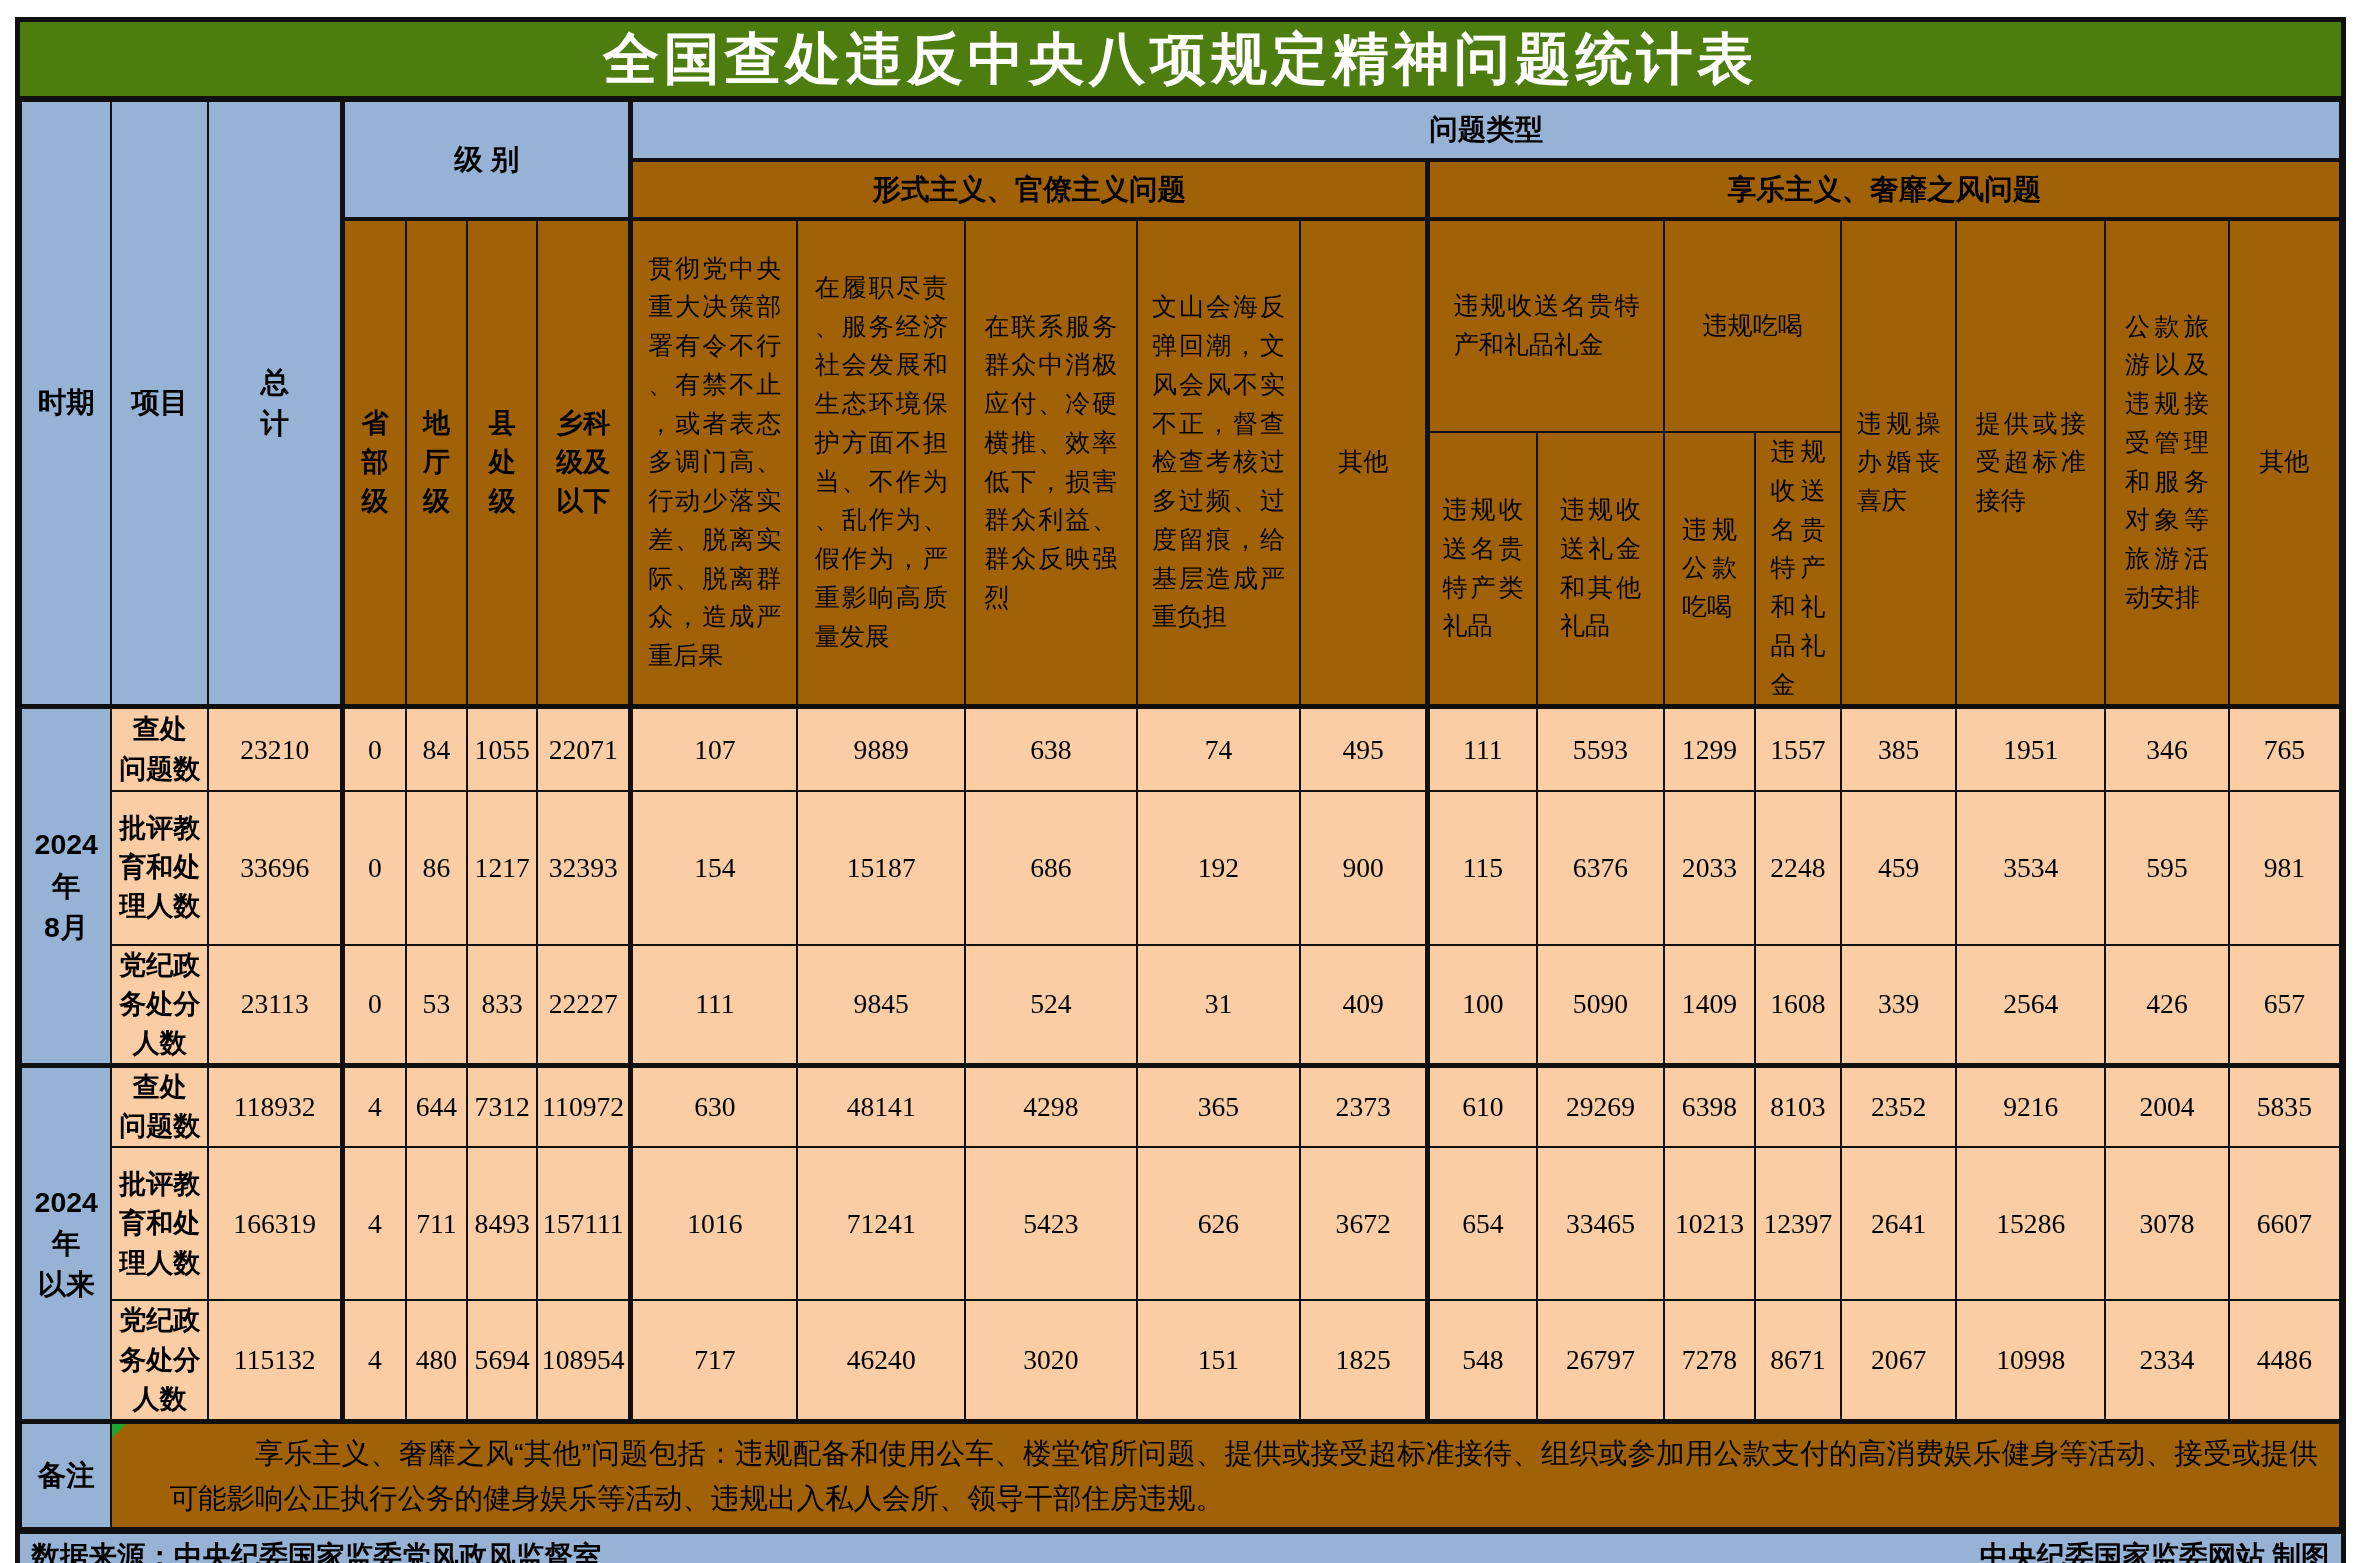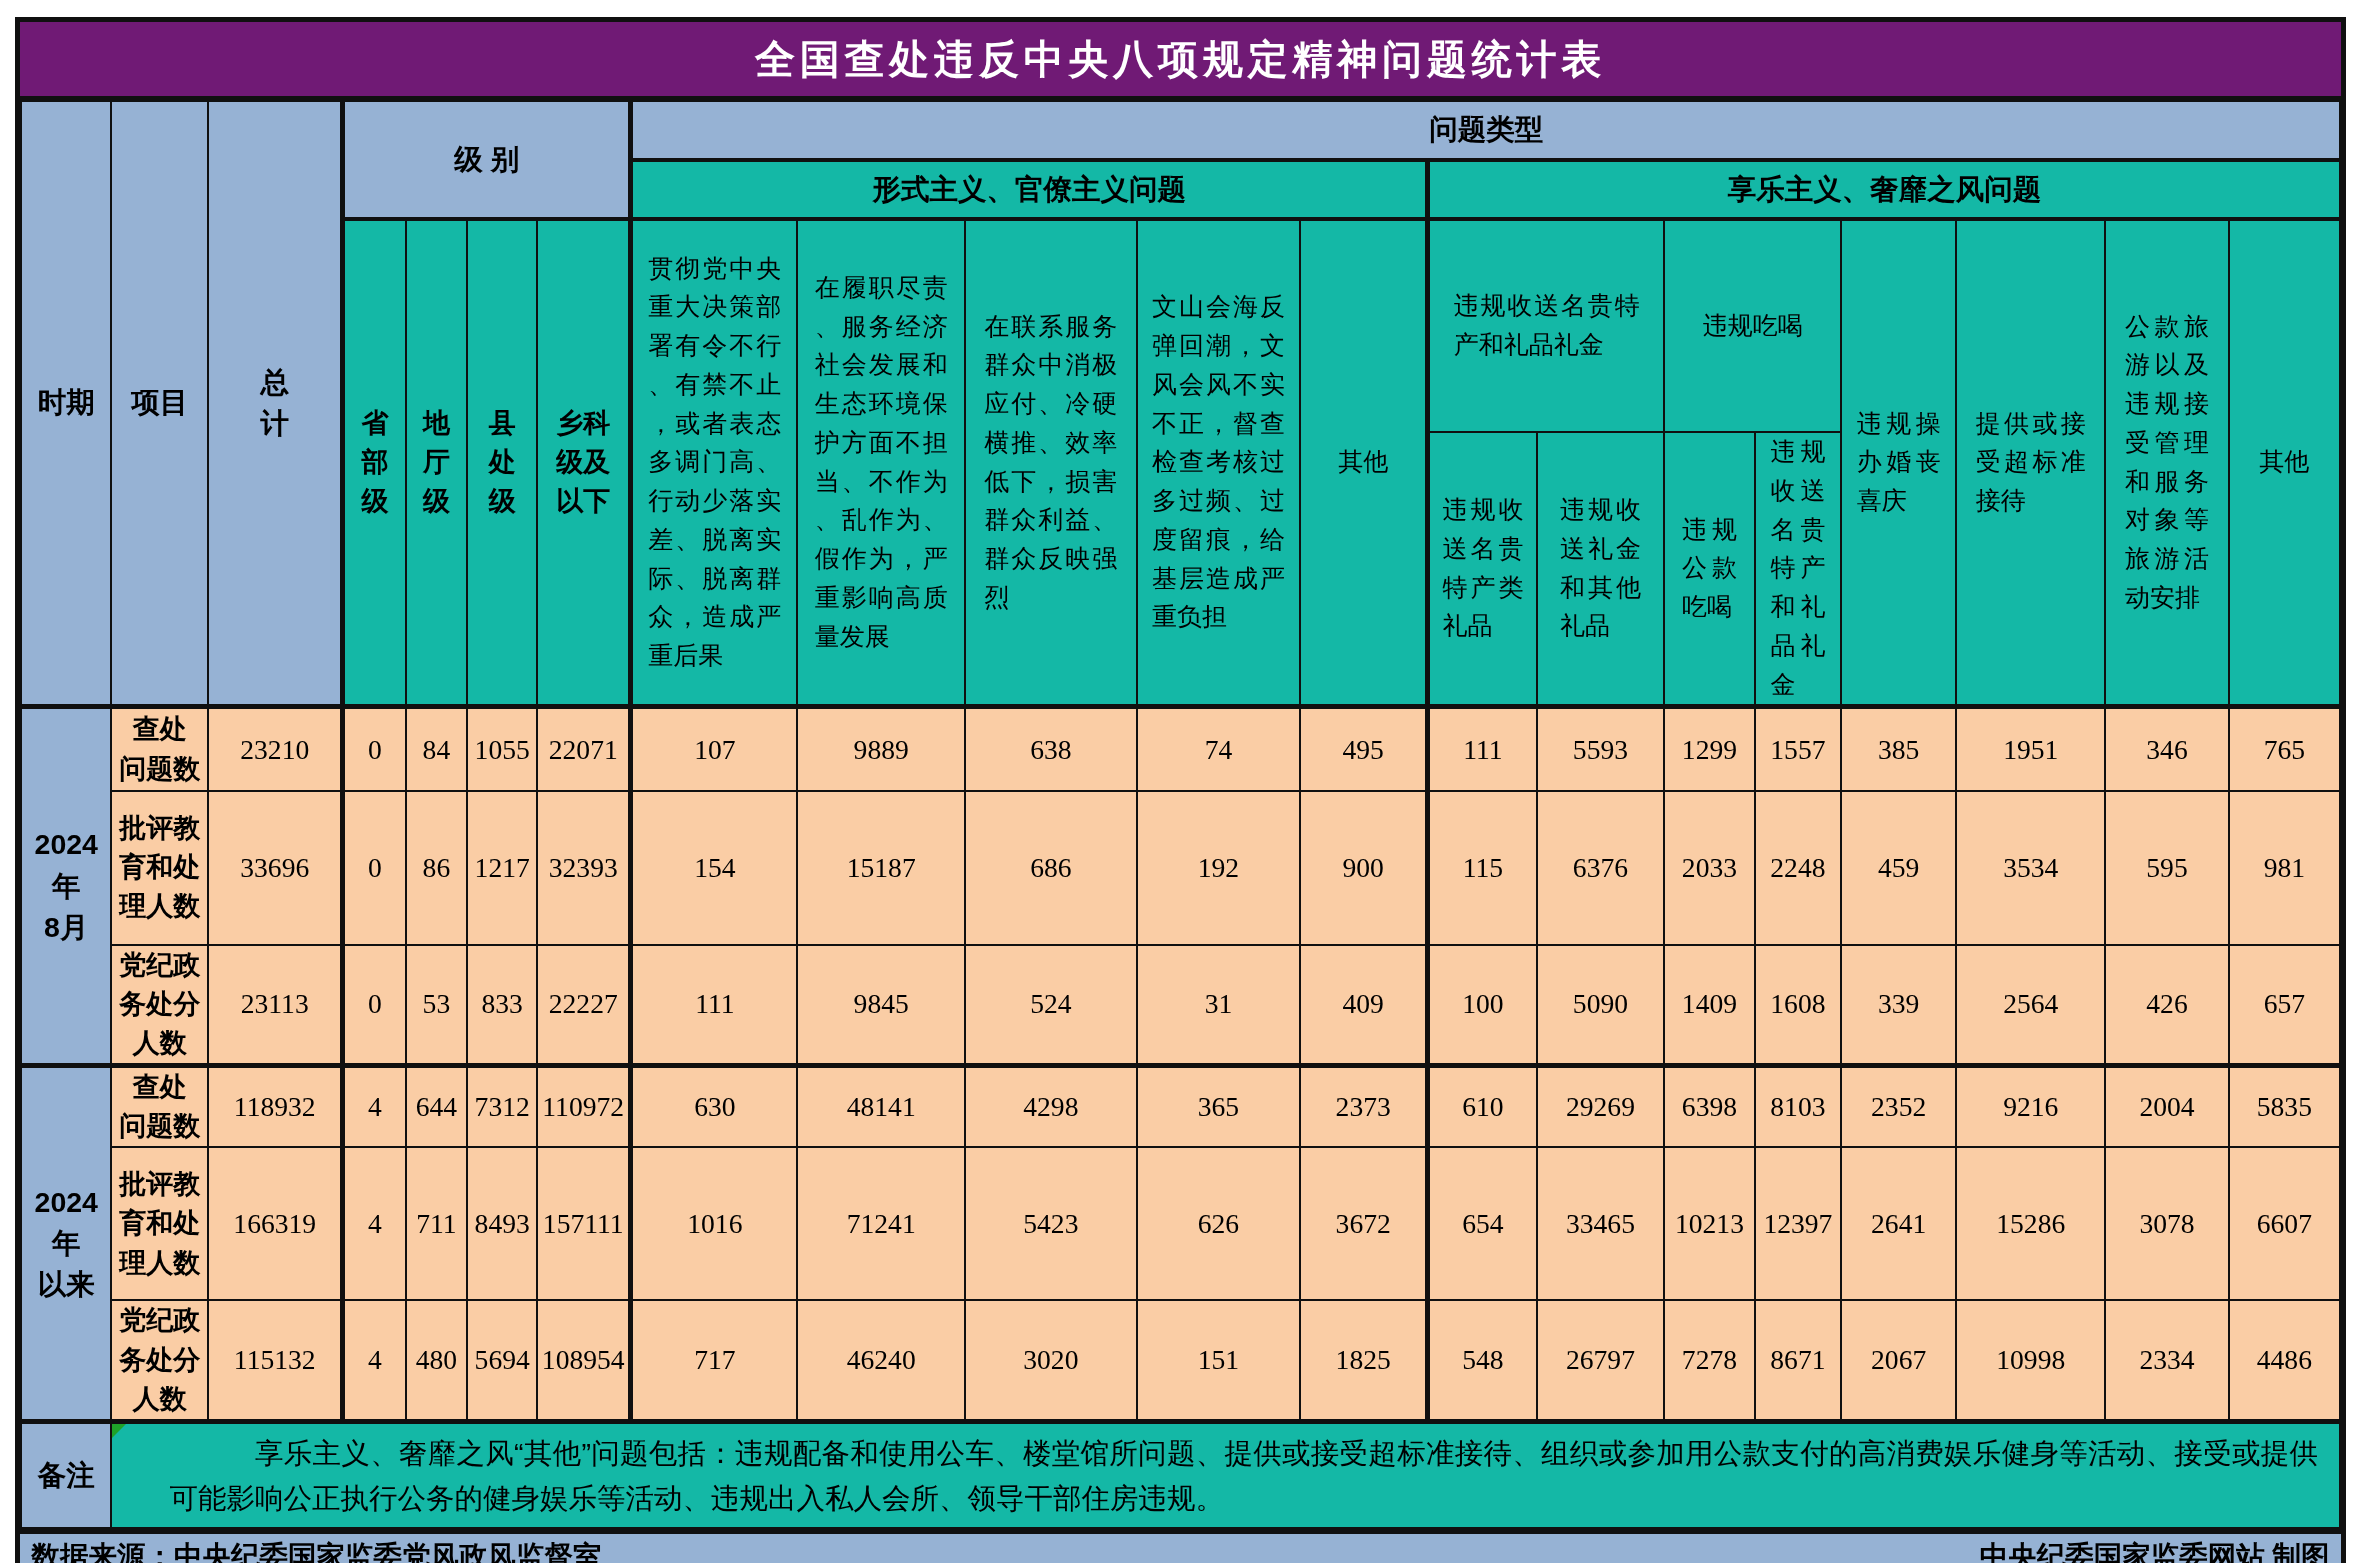"全国查处违反中央八项规定精神问题统计表" .title-bar { background: #701a75 -> #4d7c0f; font-size: 40px -> 56px }
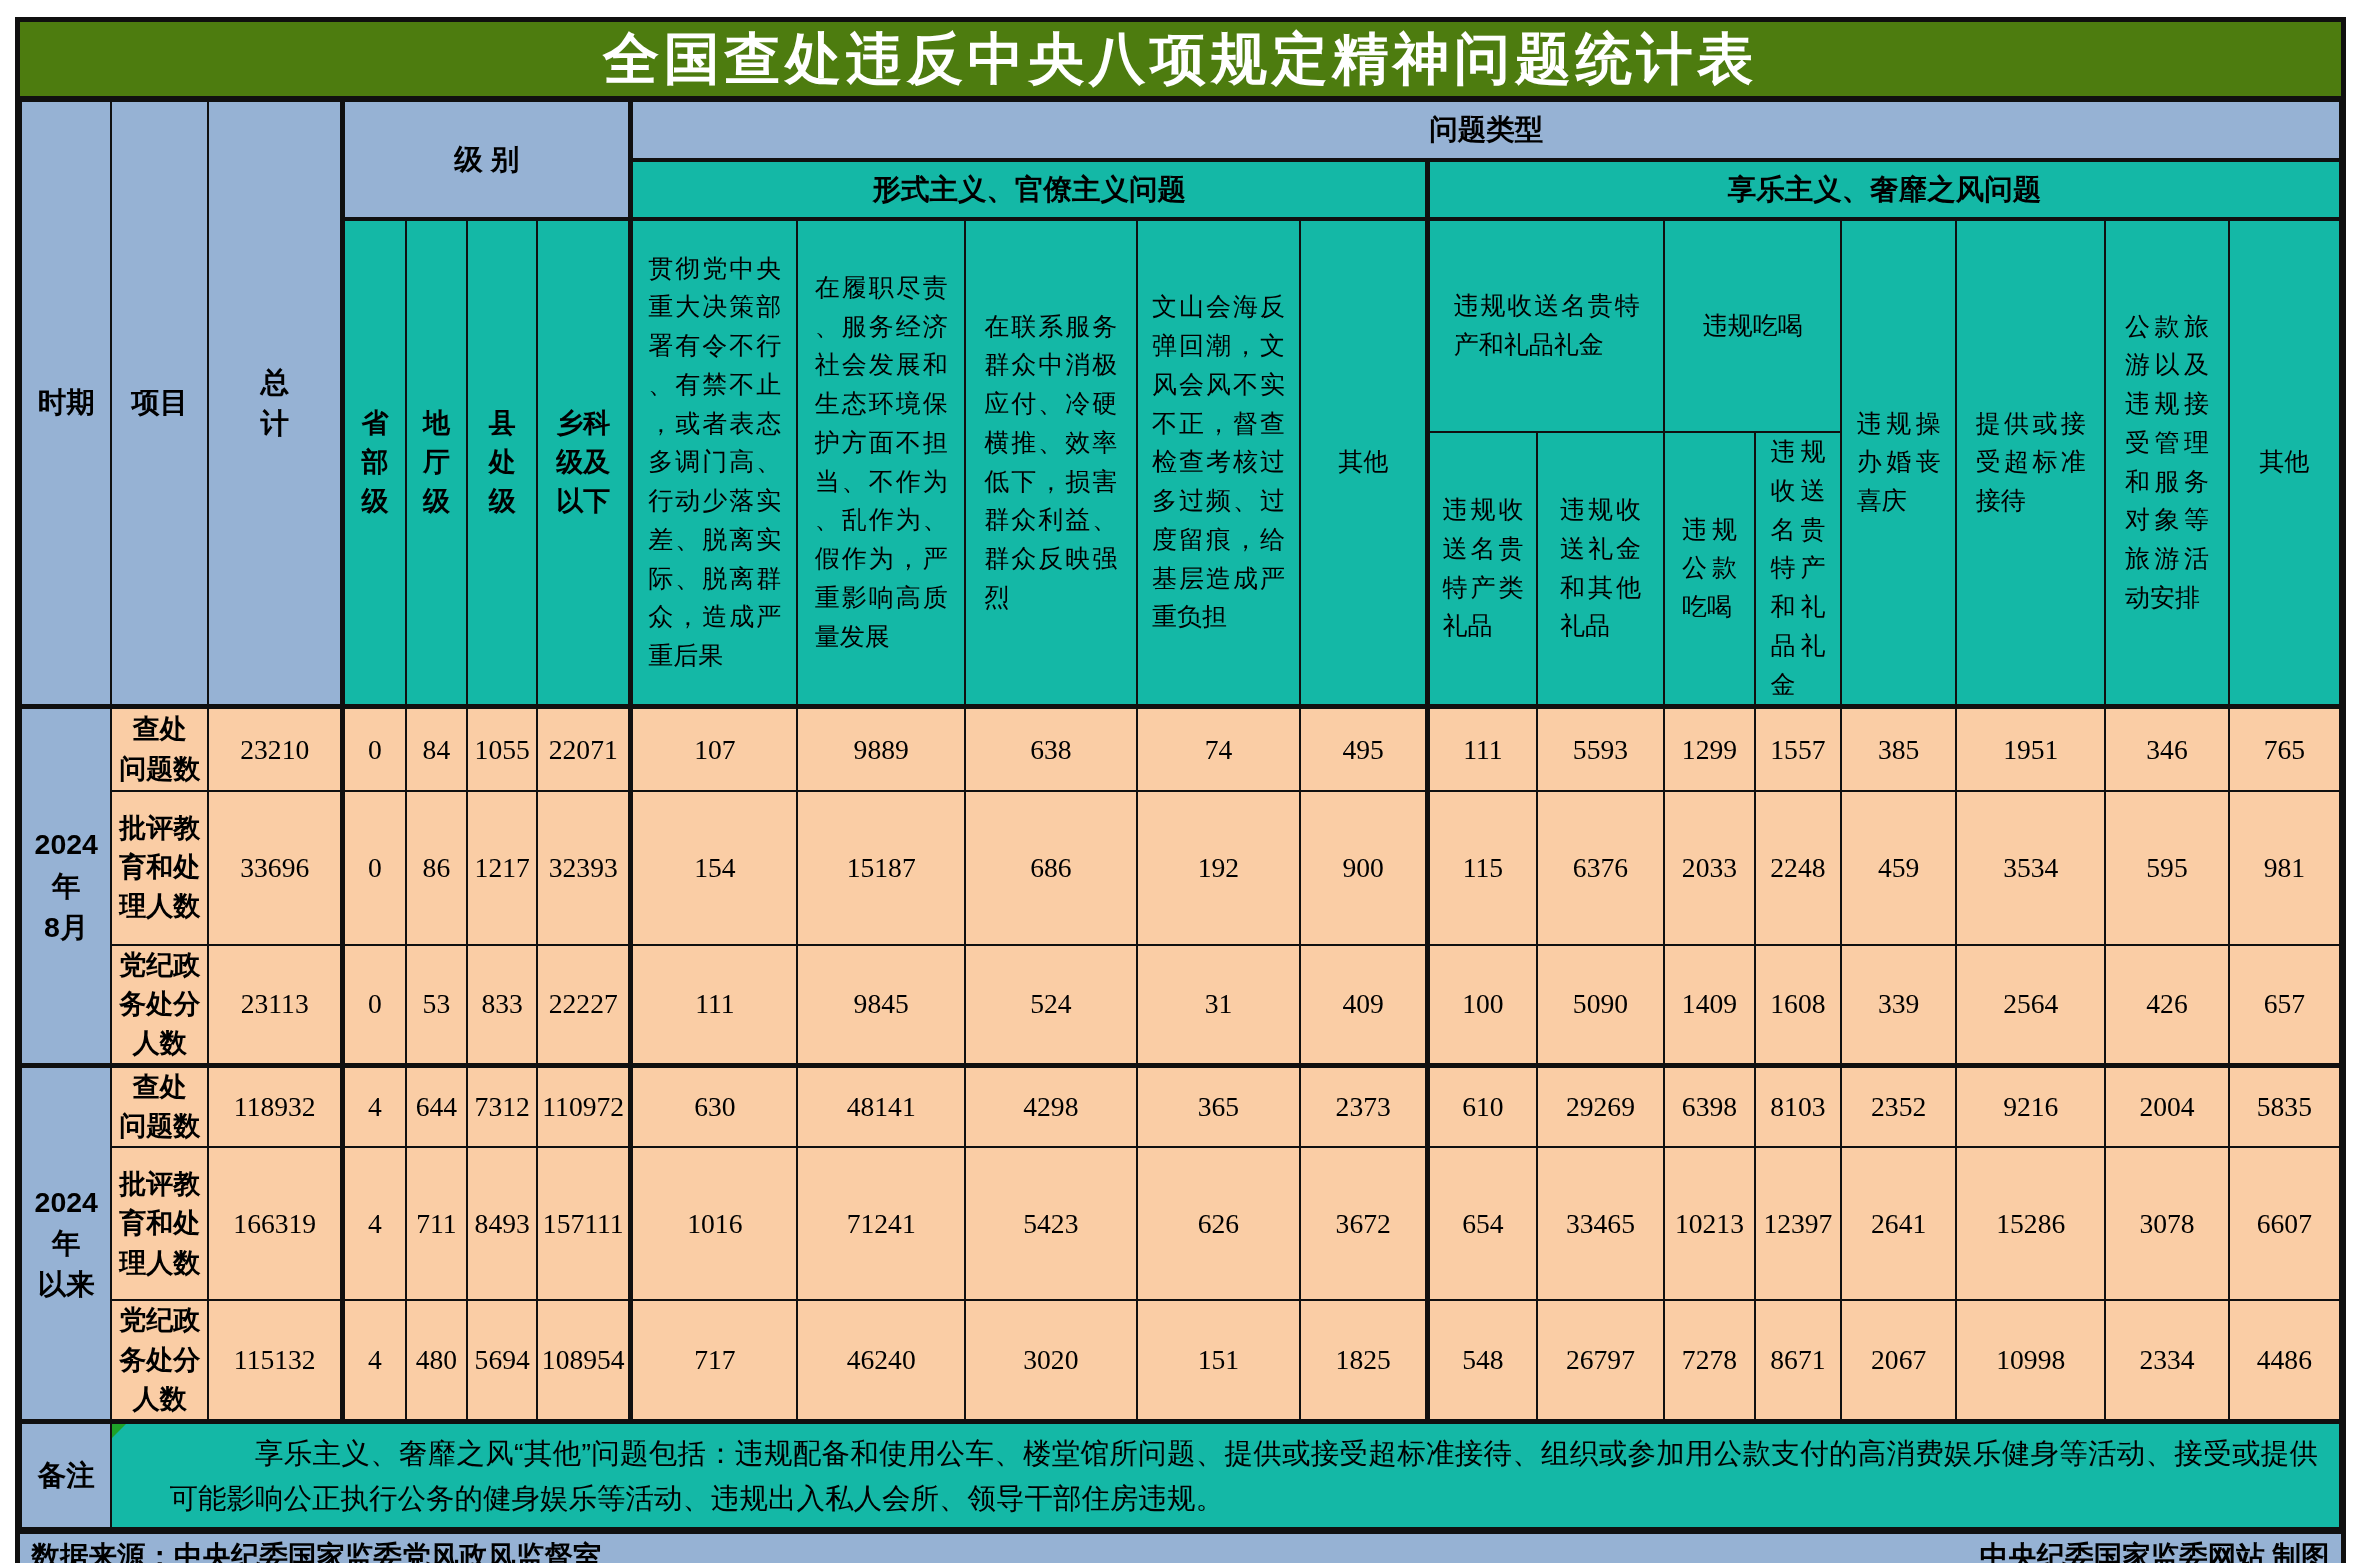"形式主义、官僚主义问题" .light { background: #14b8a6 -> #a16207 }
